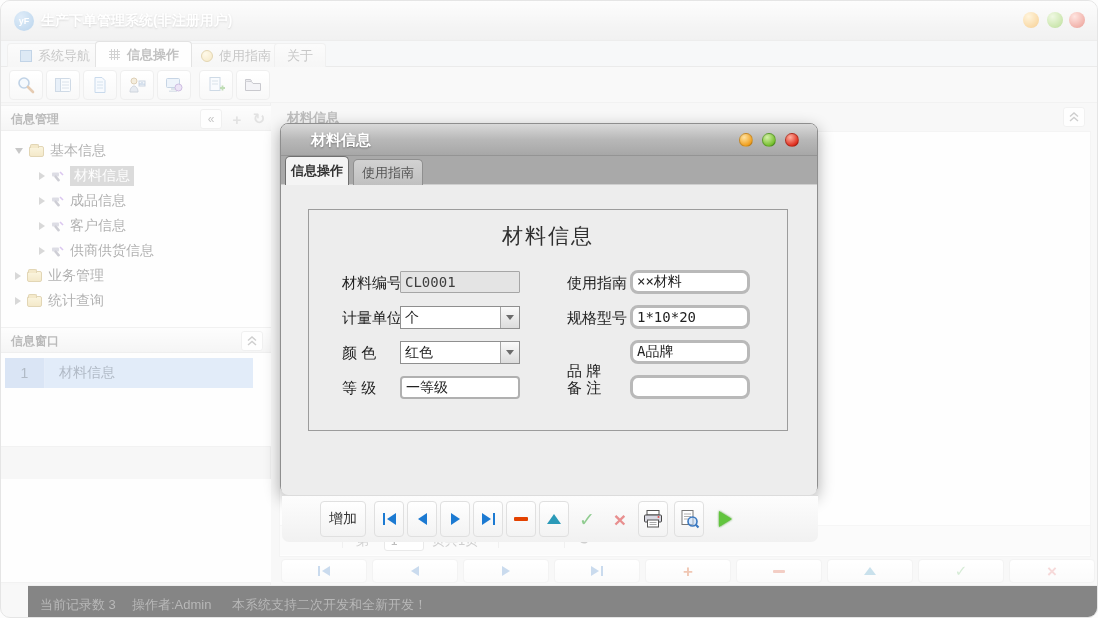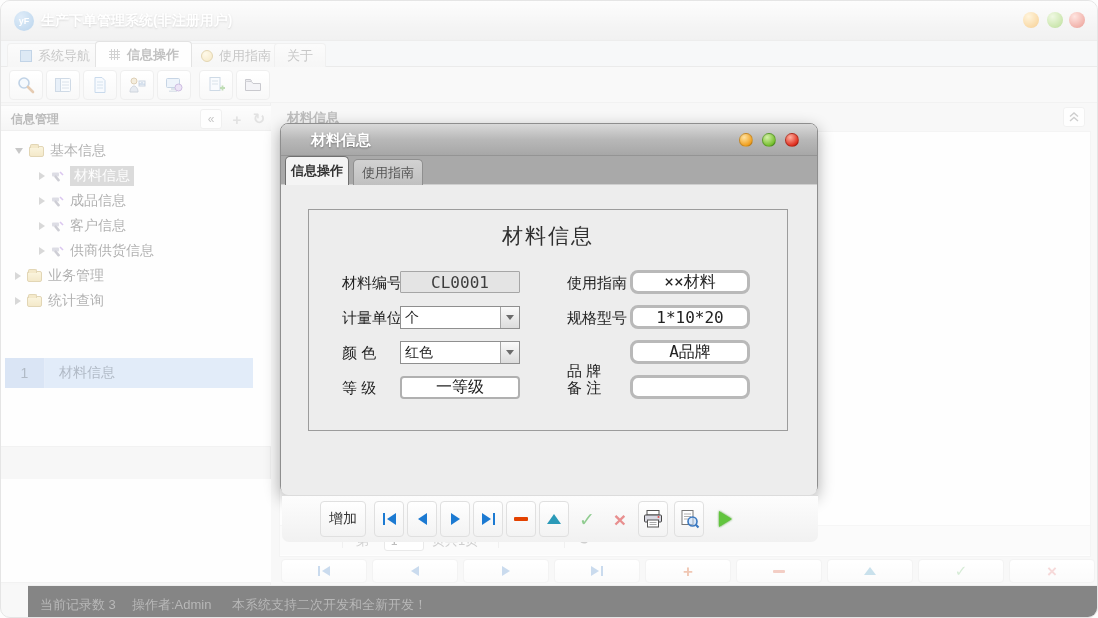"CL0001" .f-input { font-size: 16px -> 14px; text-align: center -> none }
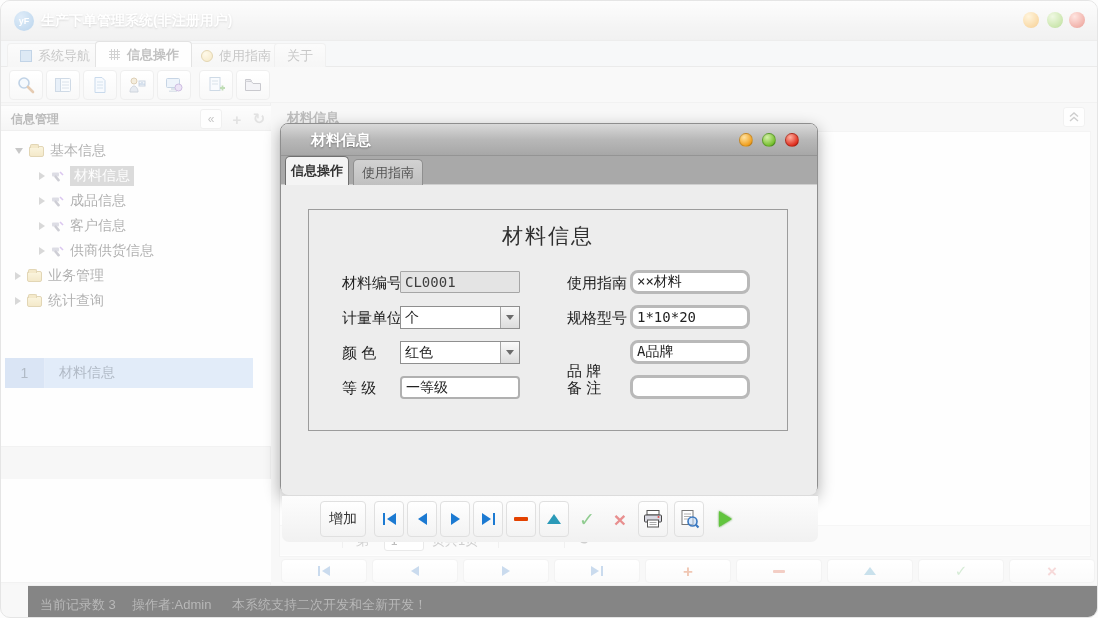"信息窗口" div.panel-hdr { html: none -> <div> <span>信息窗口</span> <span> <svg> <path></path> </svg> </span> </div> }
